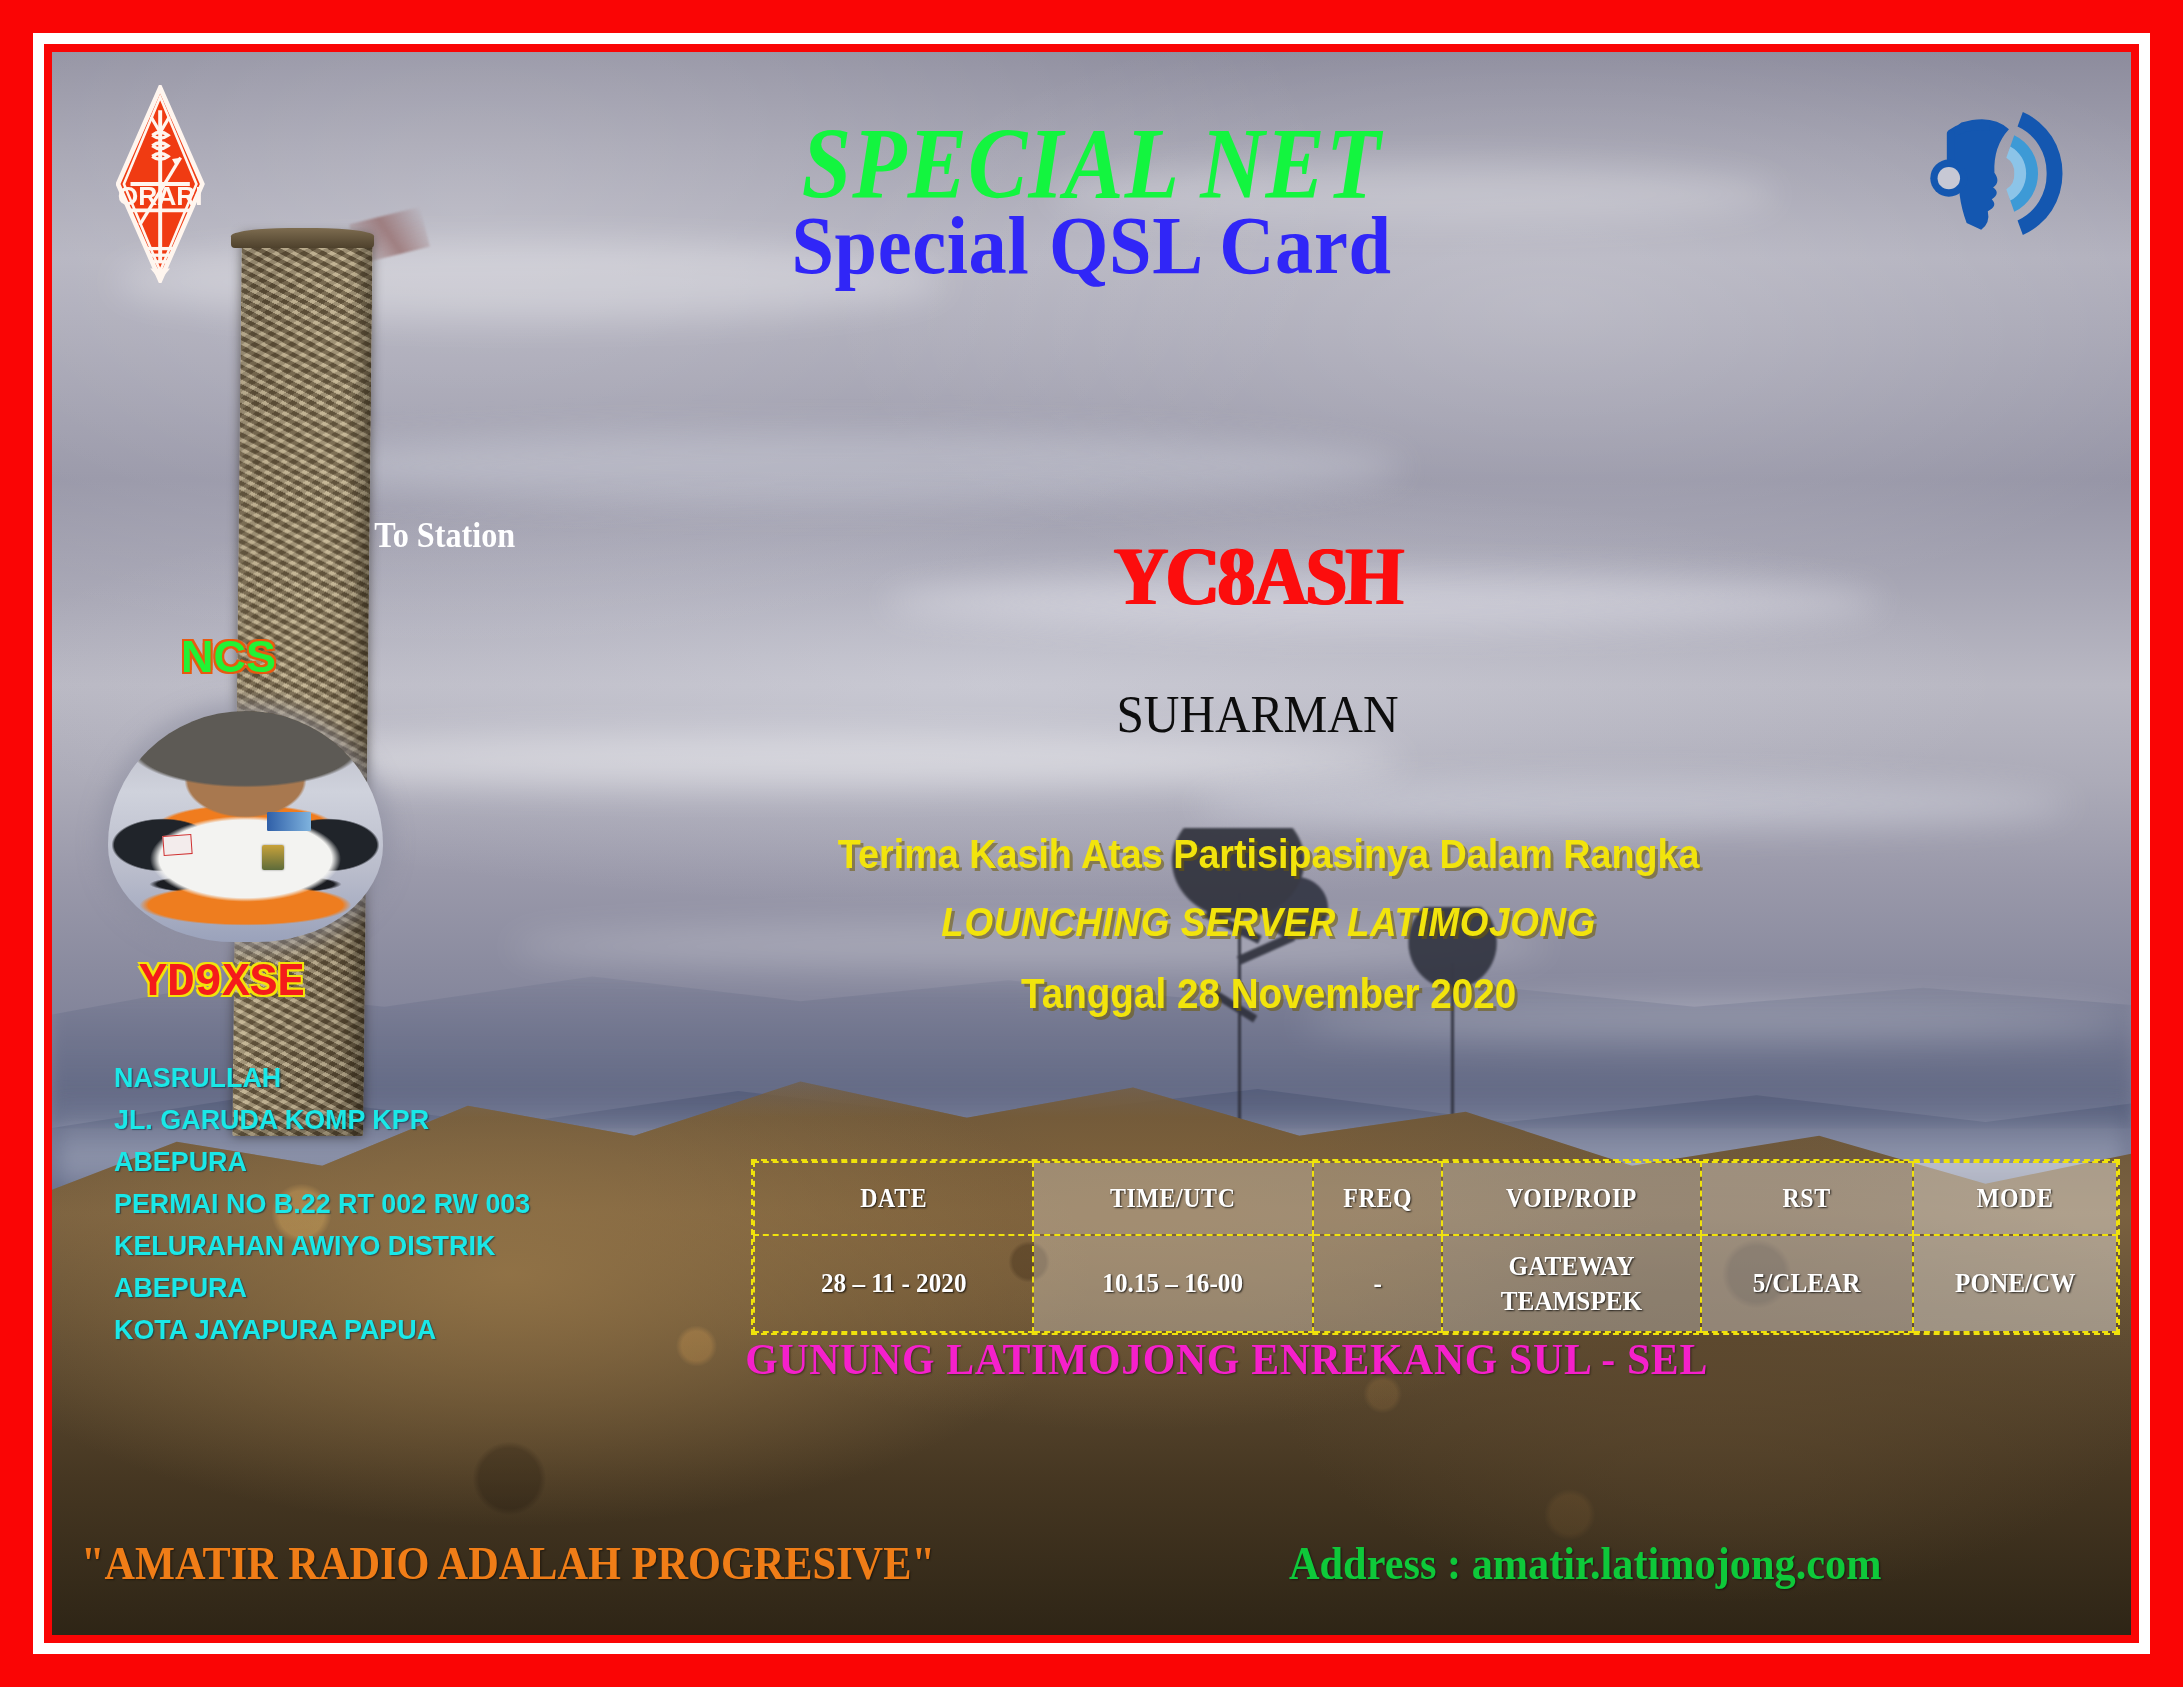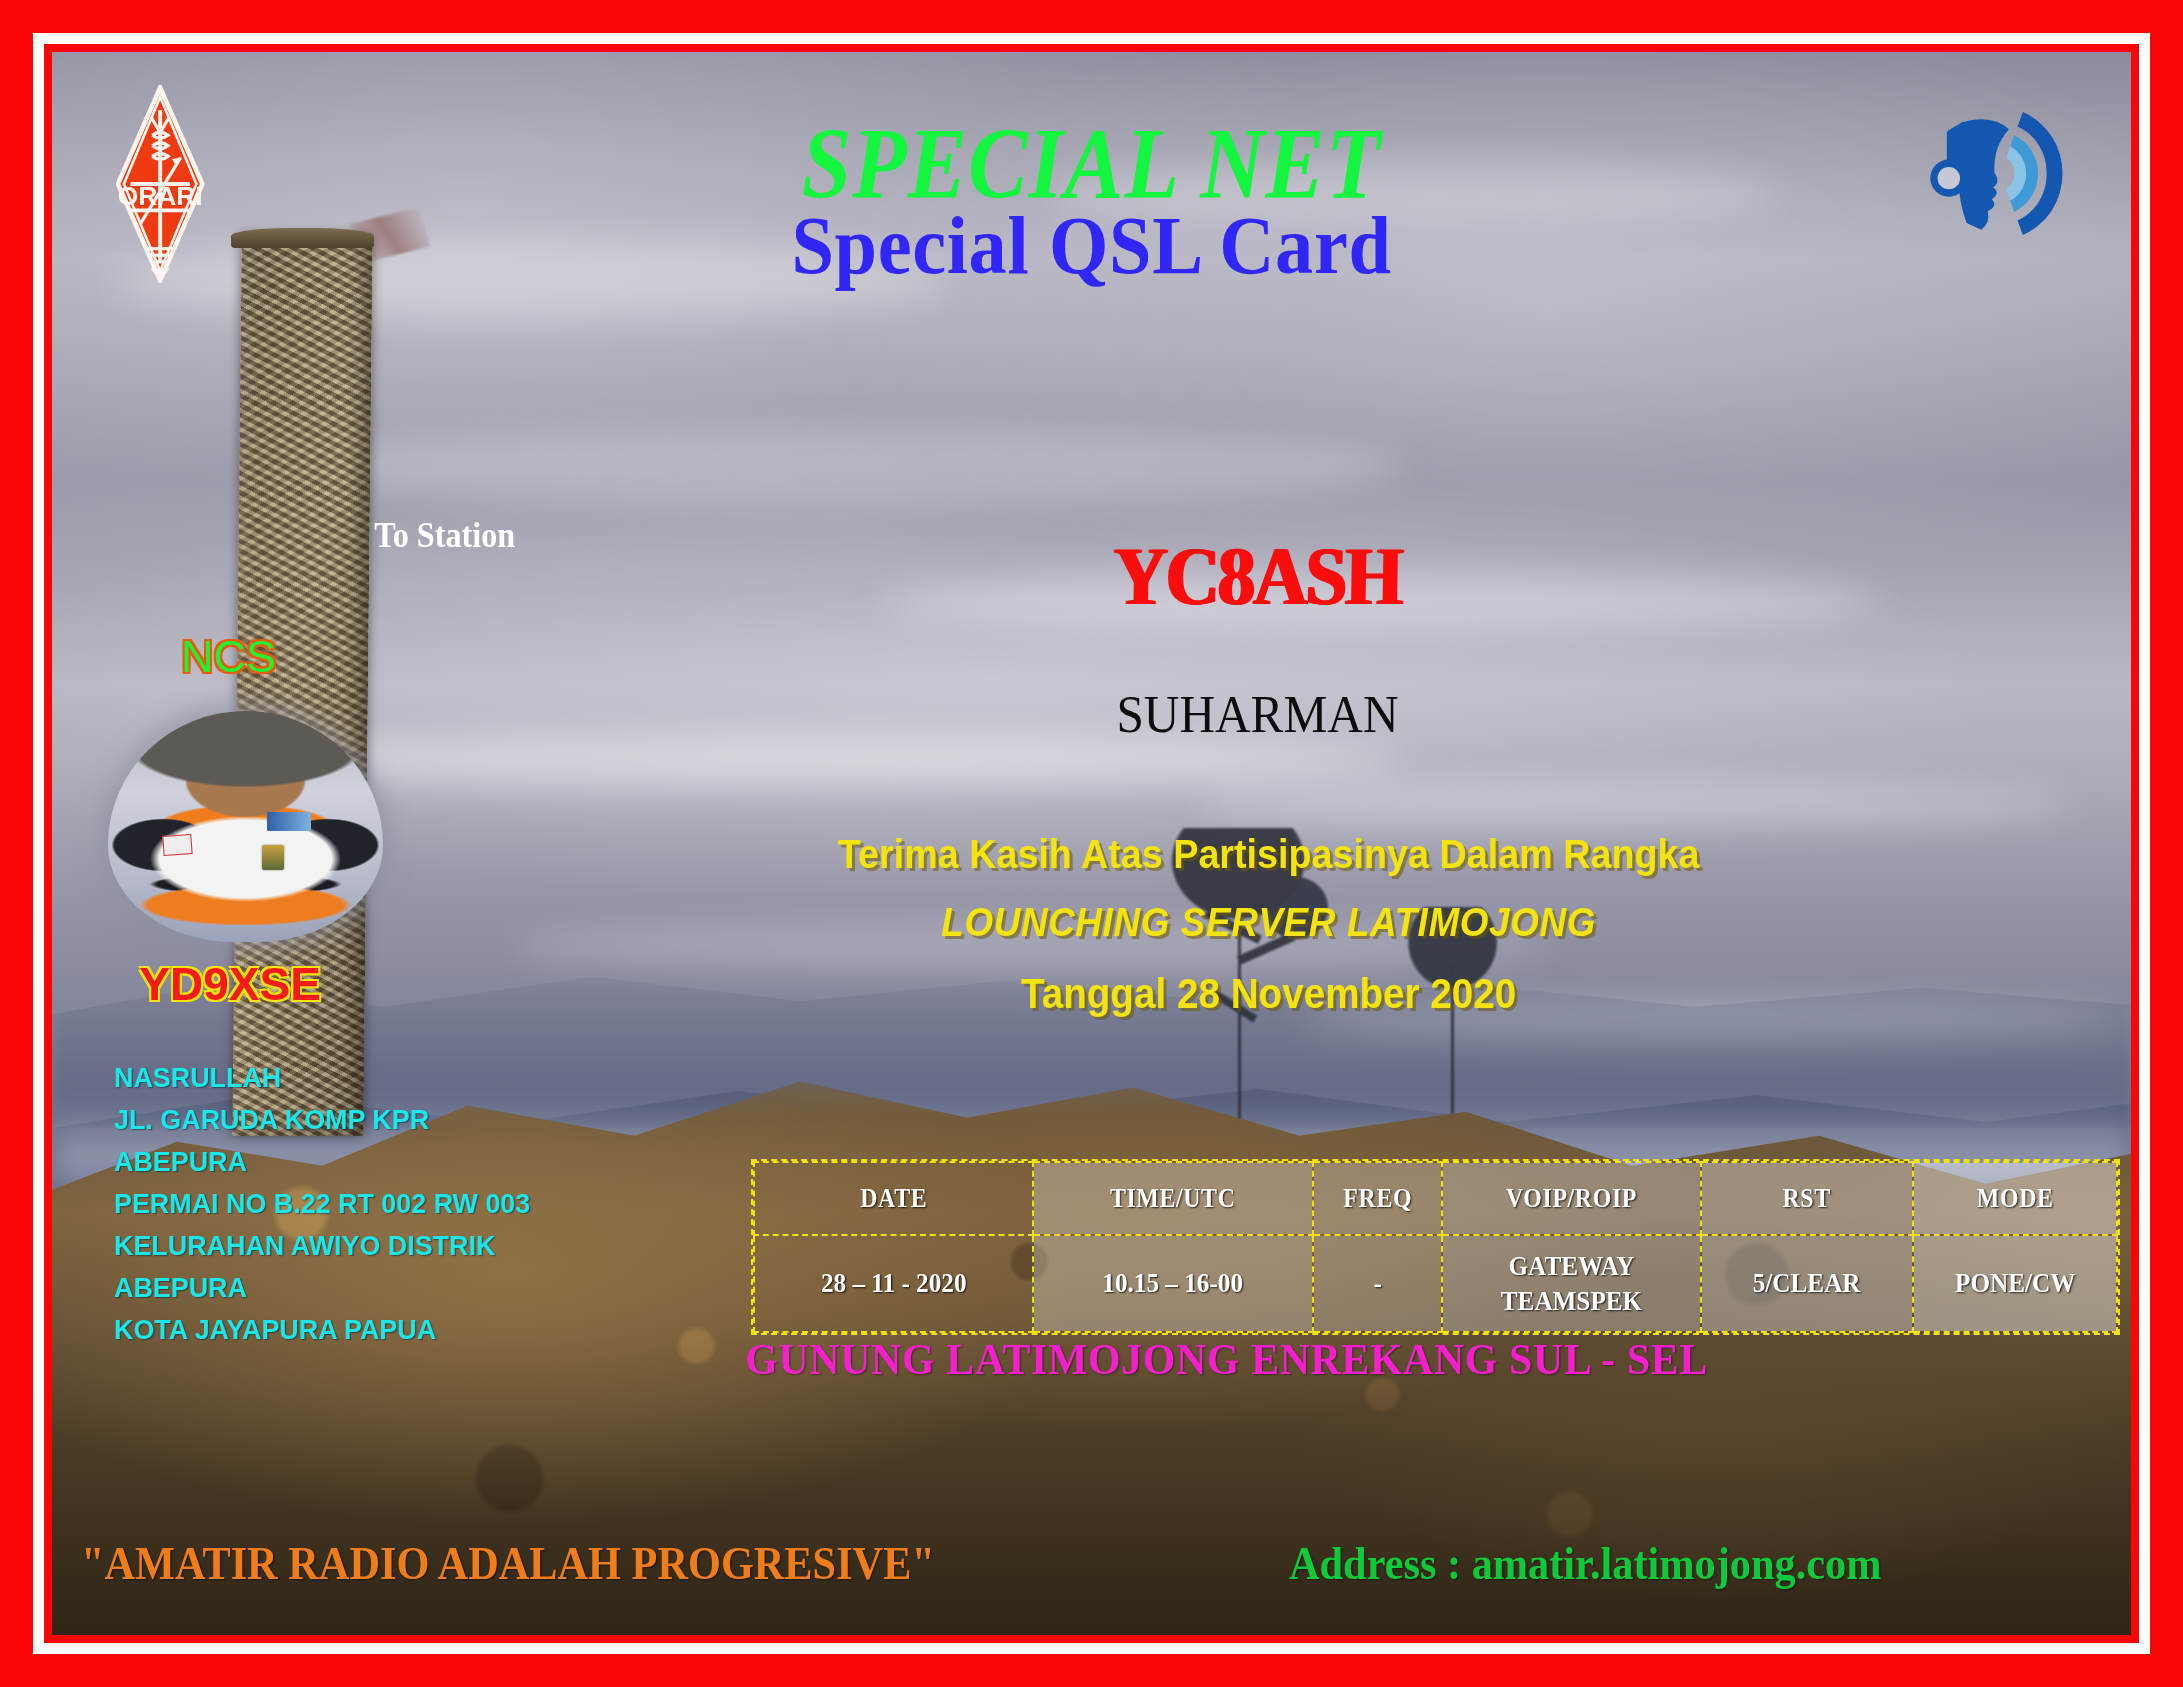"NCS" .ncs-label { font-weight: normal -> bold }
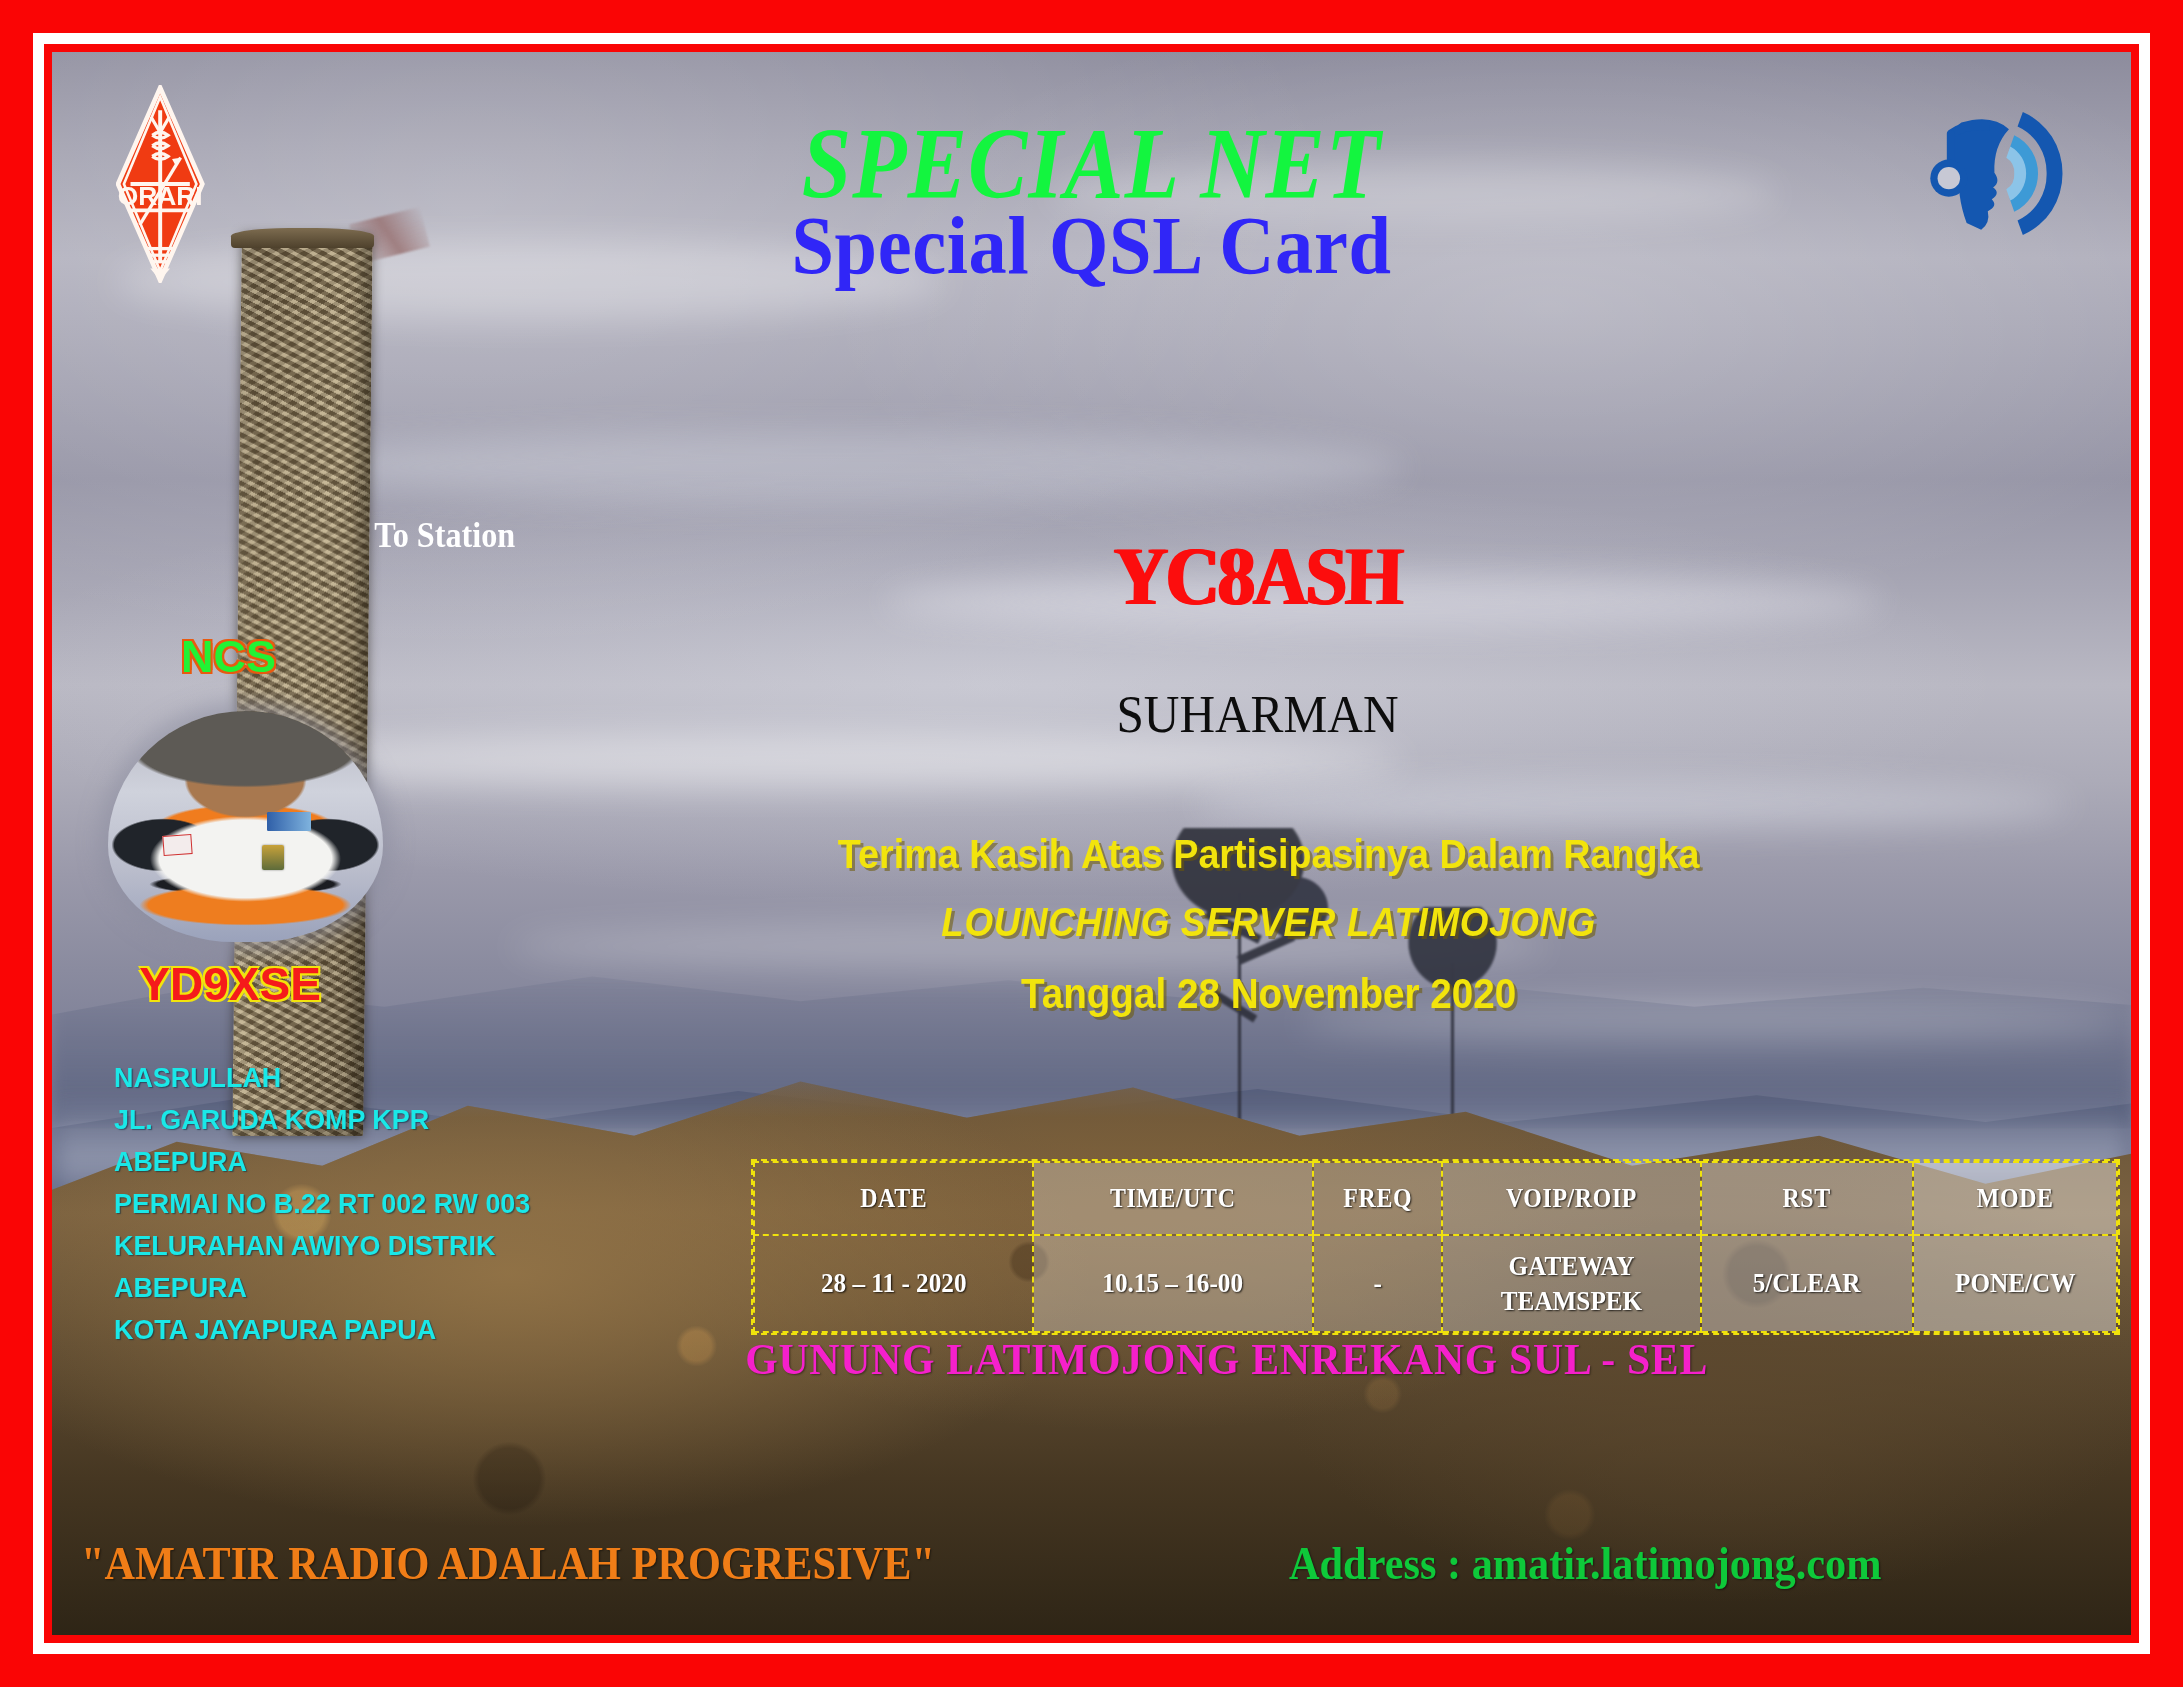"YD9XSE" .yd-label { font-family: Liberation Sans, sans-serif -> Liberation Mono, monospace }
